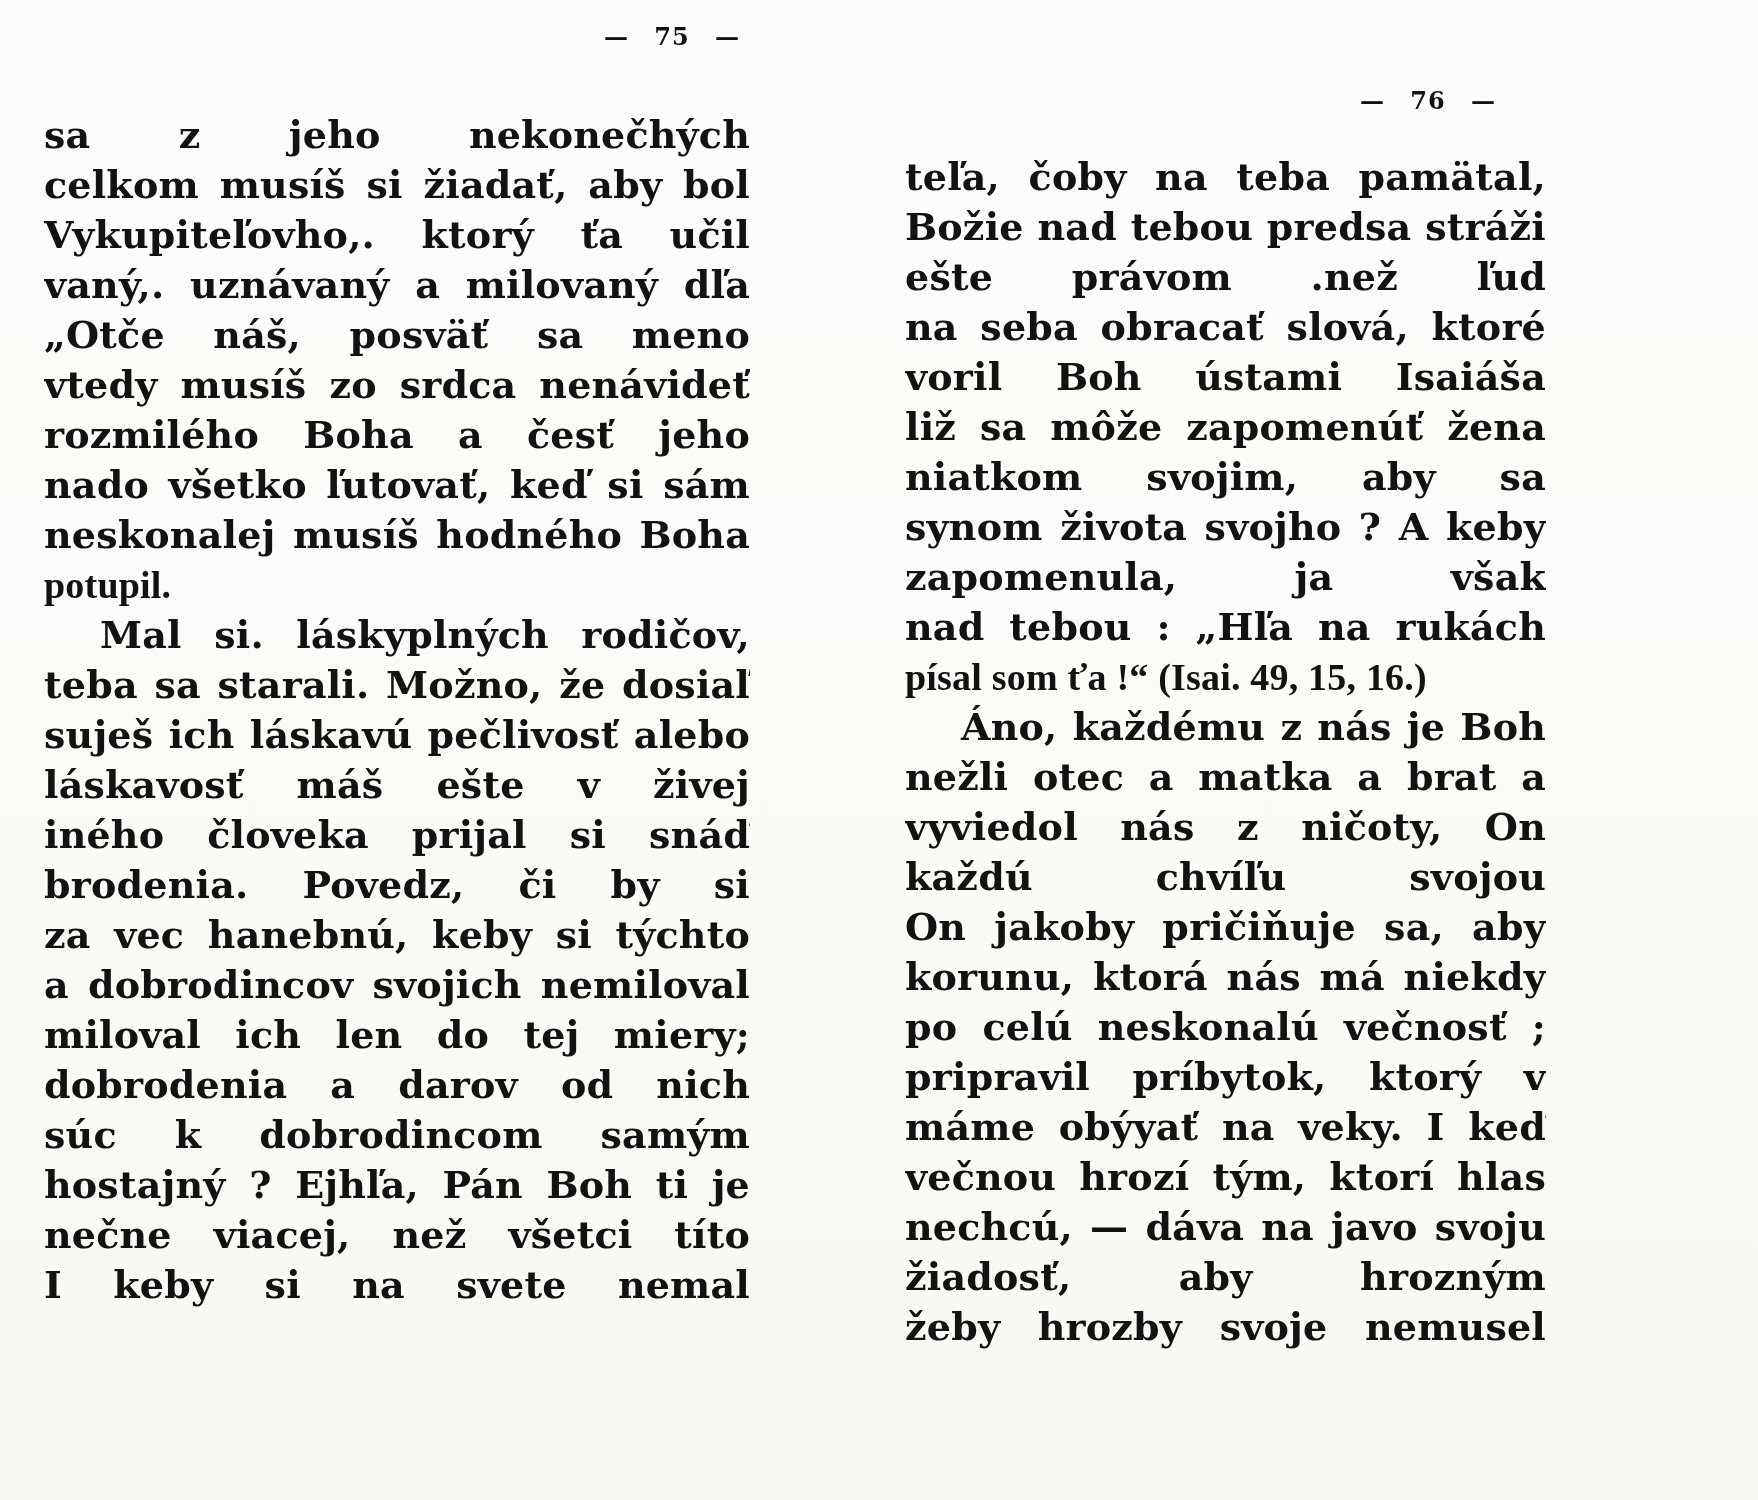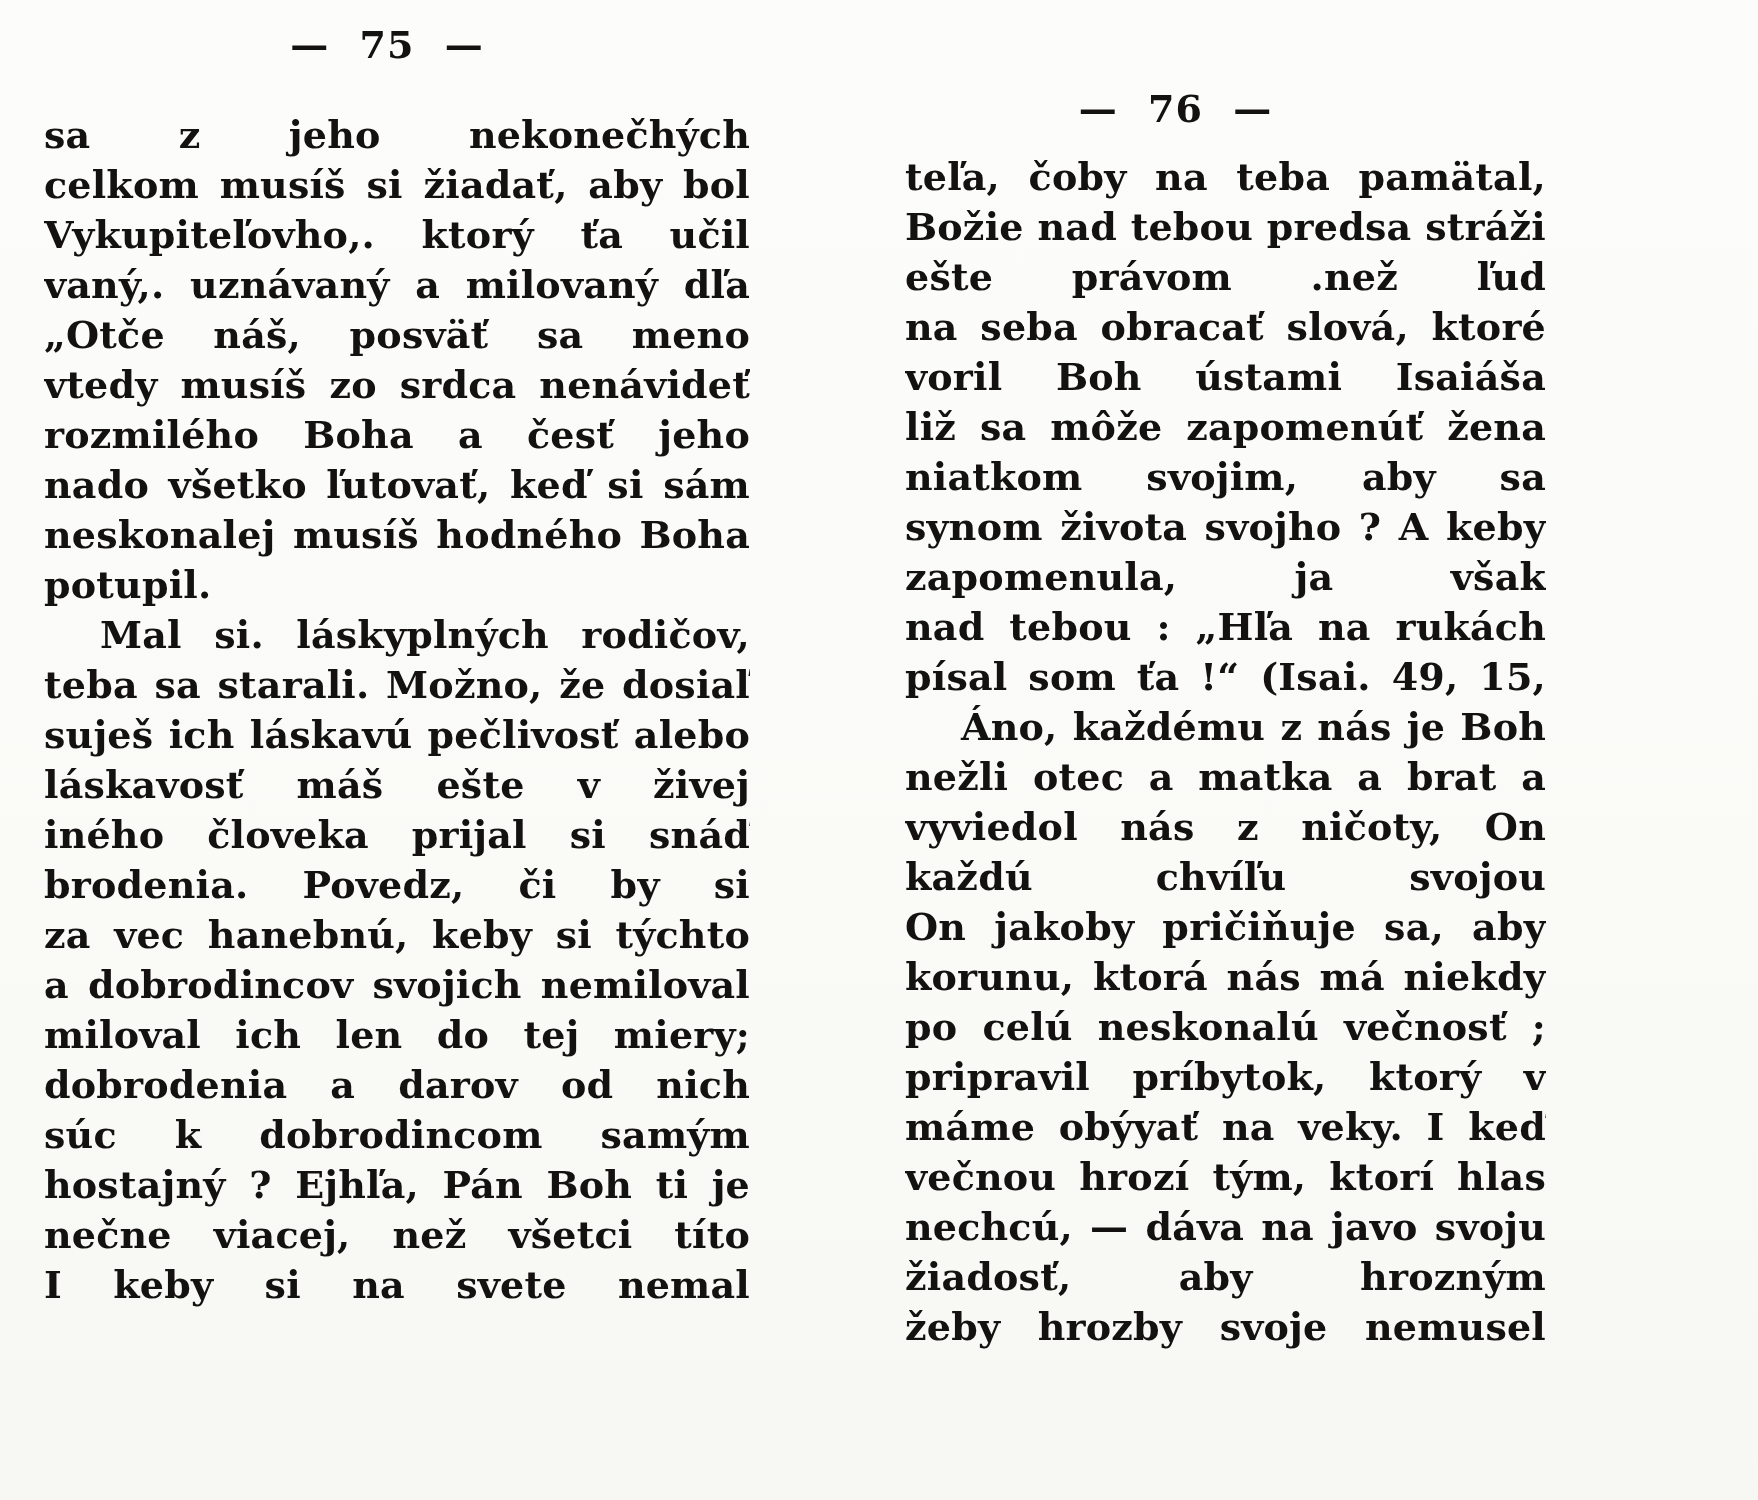"— 75 —" .page-header { font-size: 38px -> 24px; text-align: center -> right }
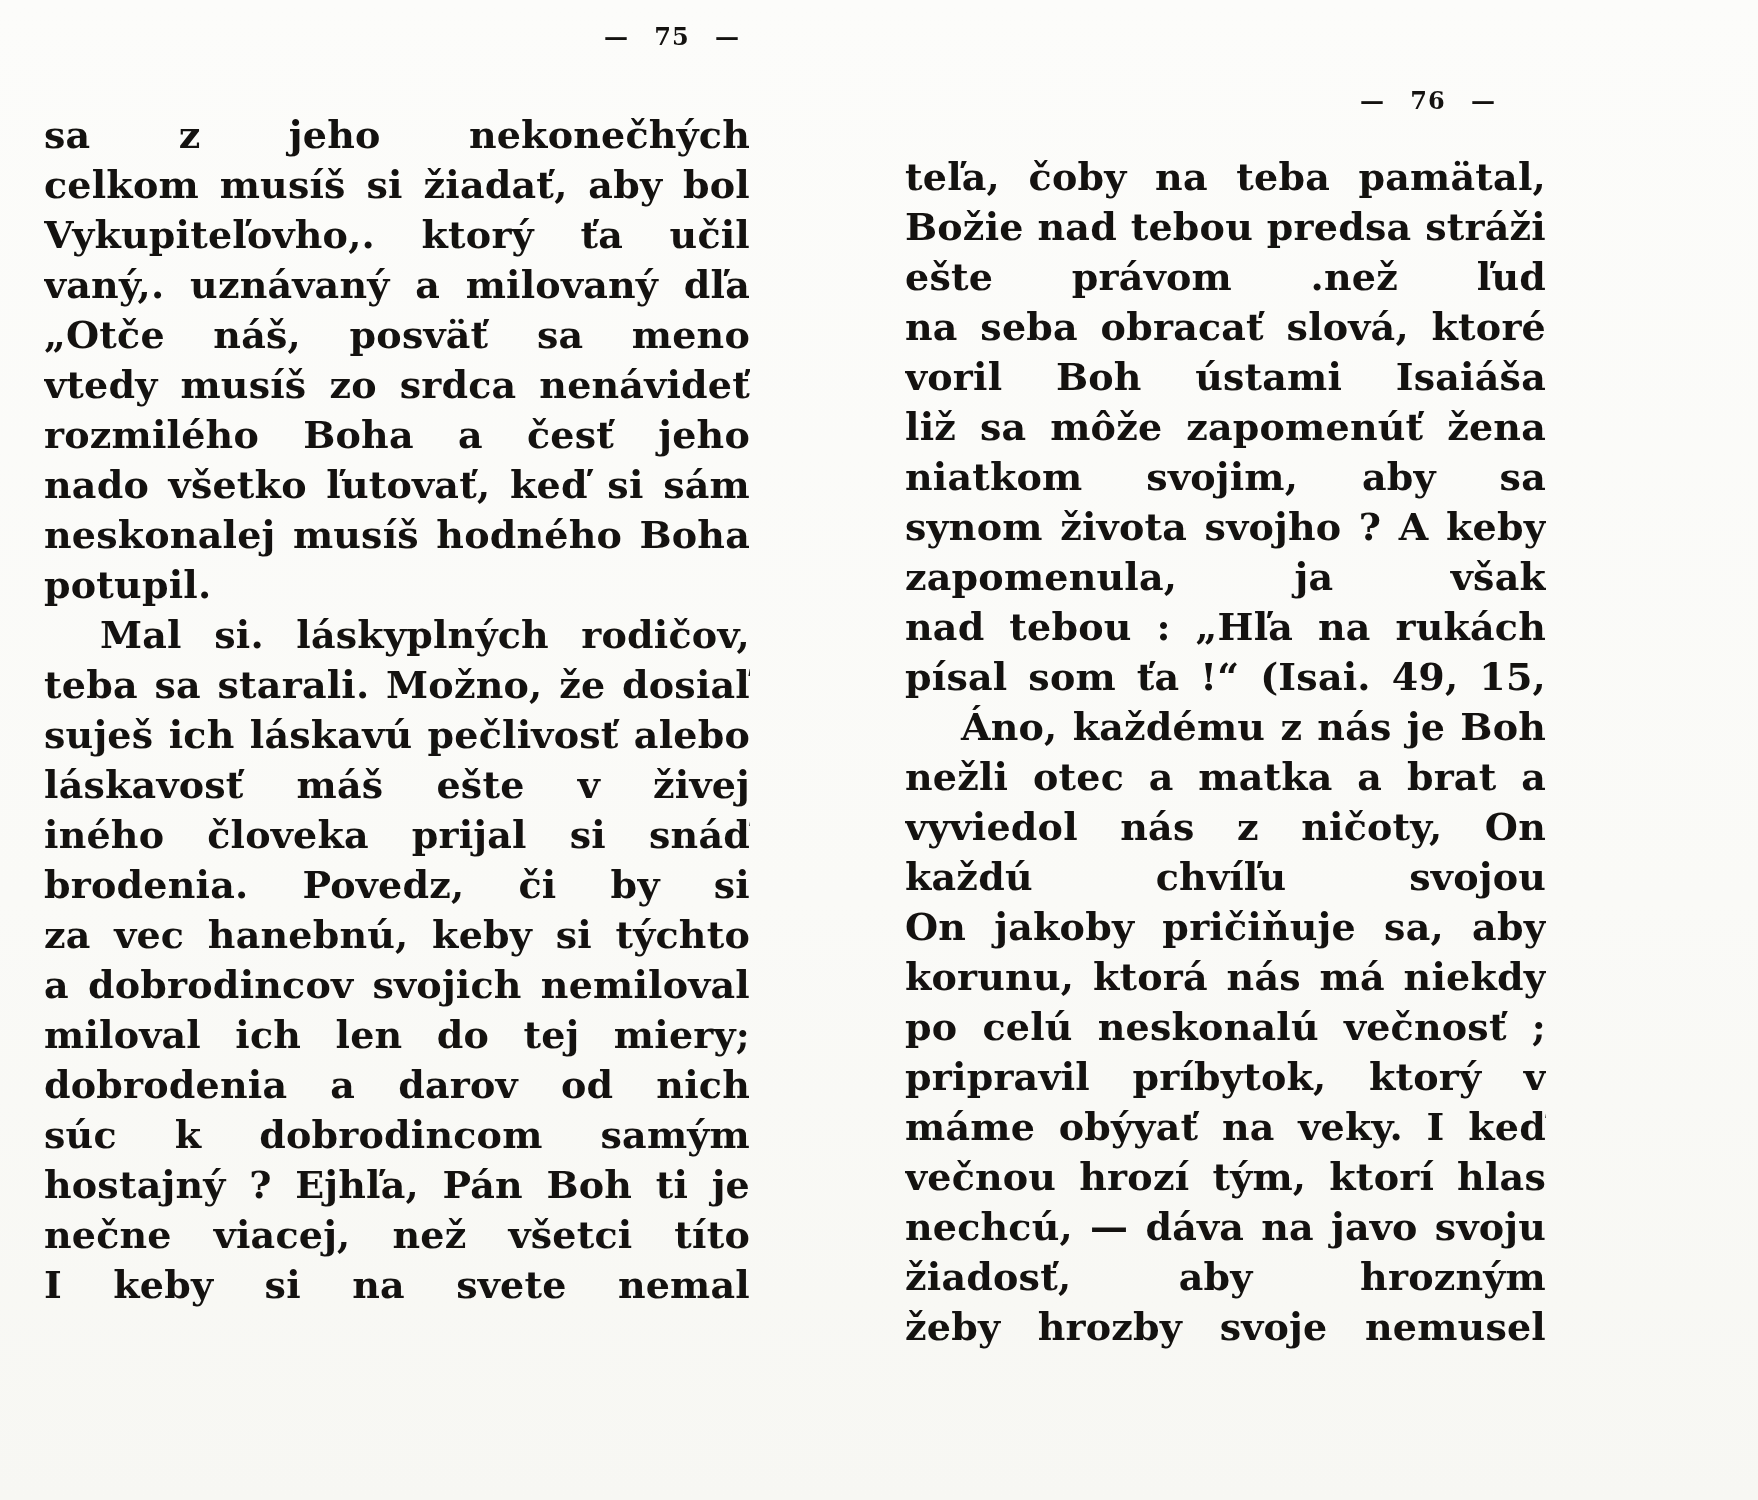"potupil." .line.last-short { font-family: none -> Liberation Serif, serif }
